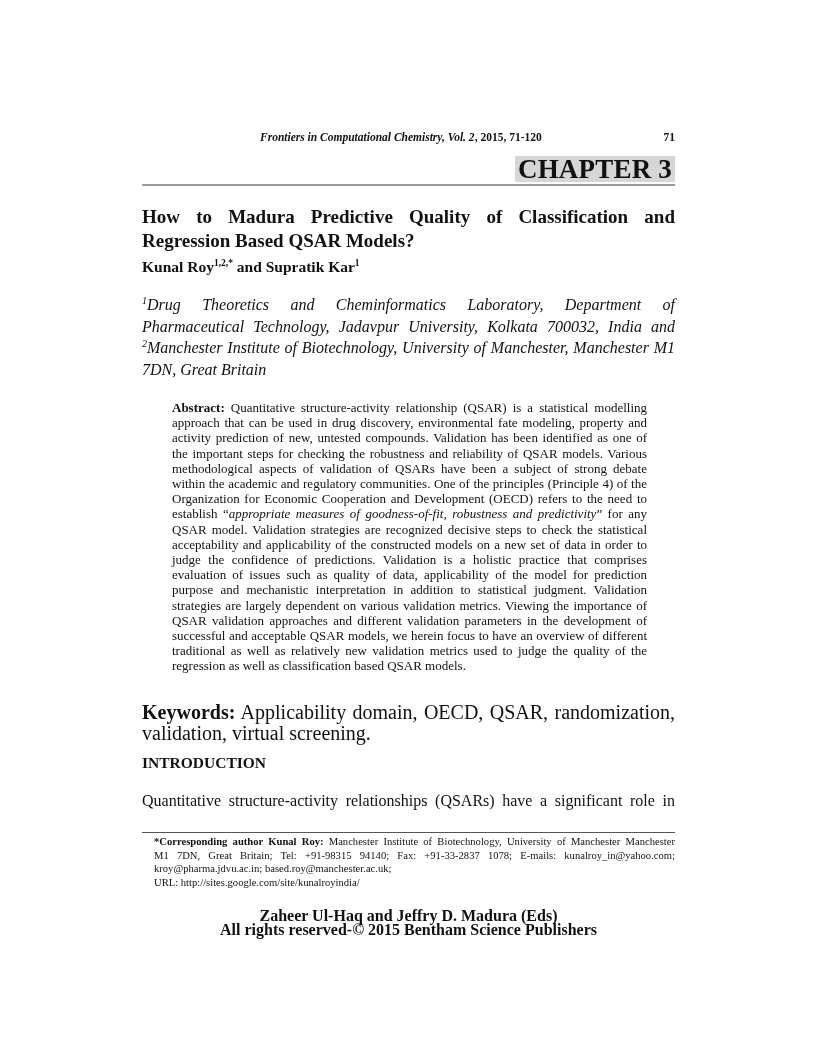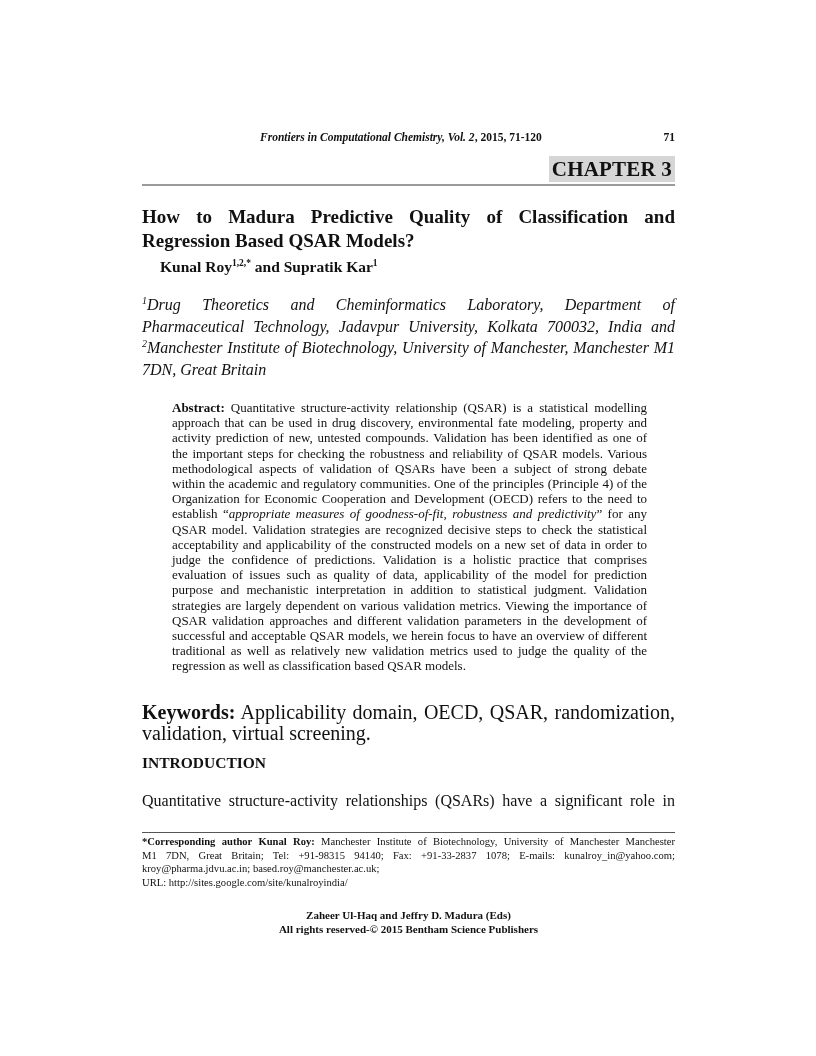"CHAPTER 3" .chapter-box { font-size: 21px -> 27px }
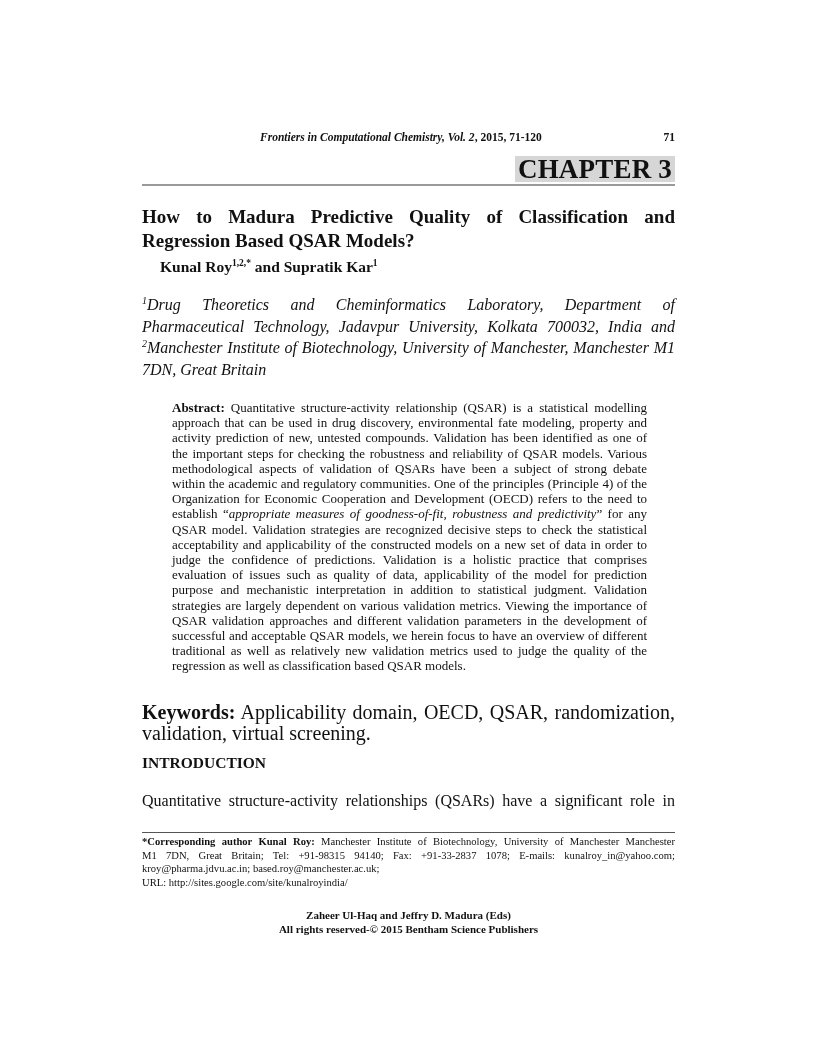"Kunal Roy1,2,* and Supratik Kar1" .authors { margin-left: 18px -> none }
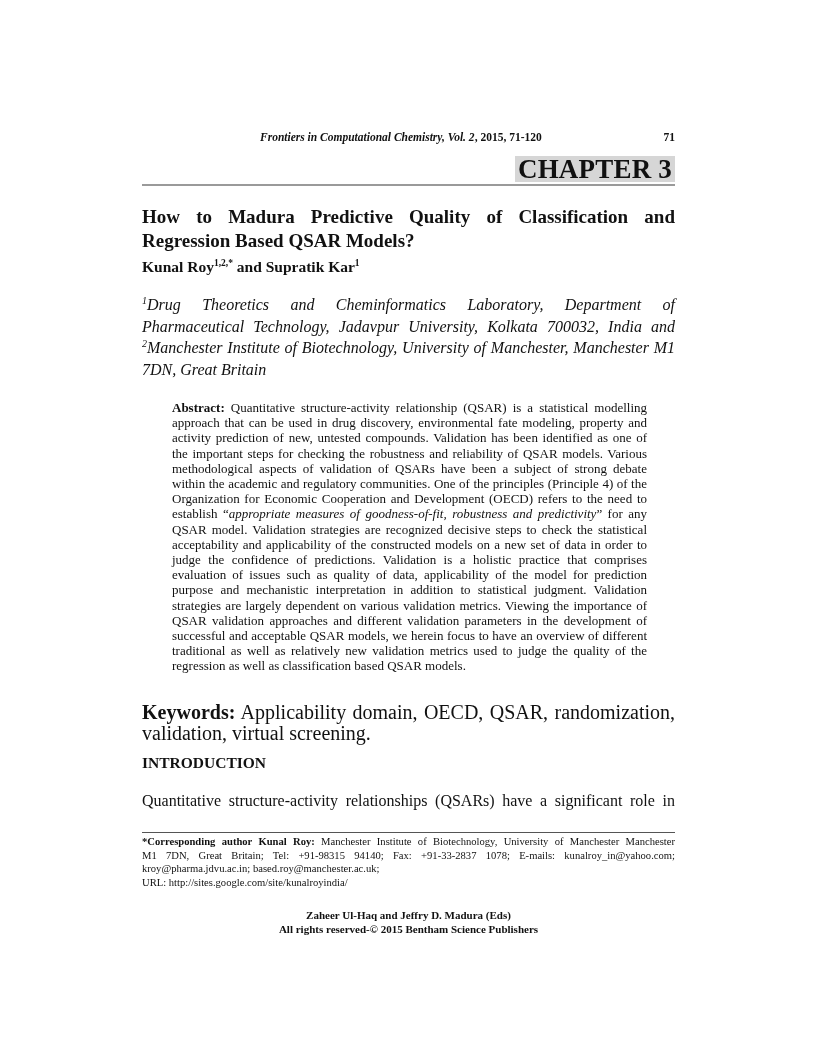"*Corresponding author Kunal Roy:" .footnote .line { margin-left: none -> 12px }
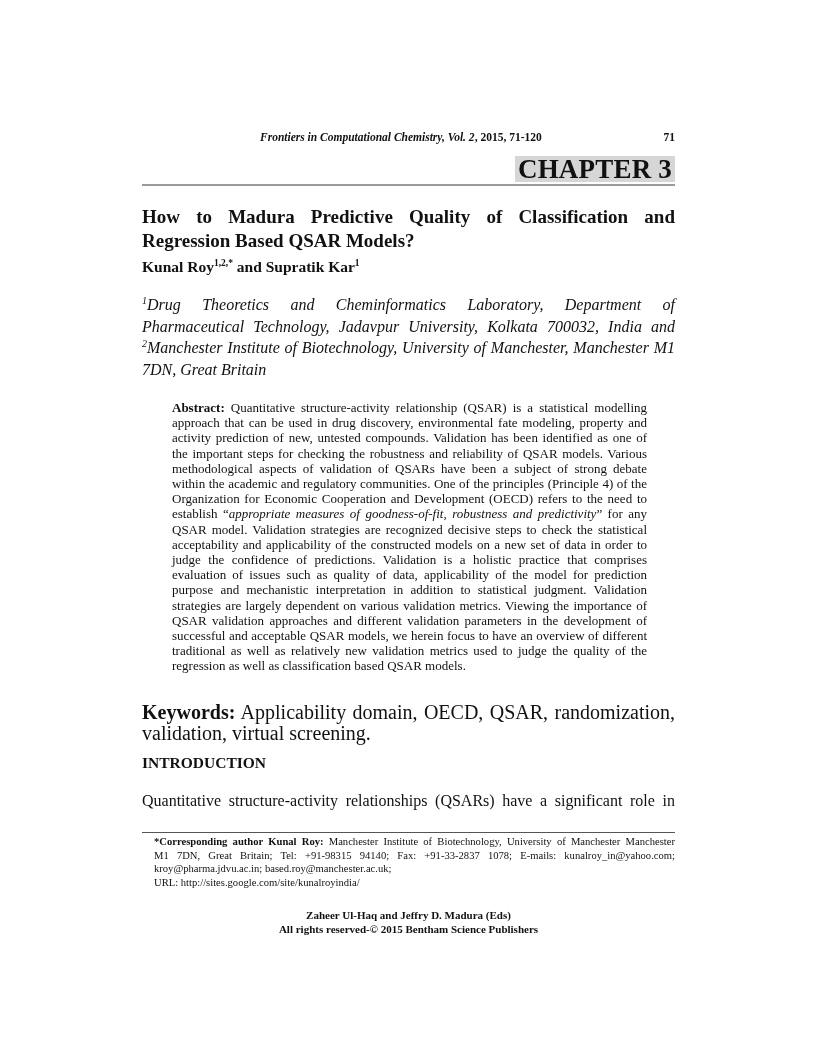"Zaheer Ul-Haq and Jeffry D." .publisher { font-size: 11px -> 16px }
